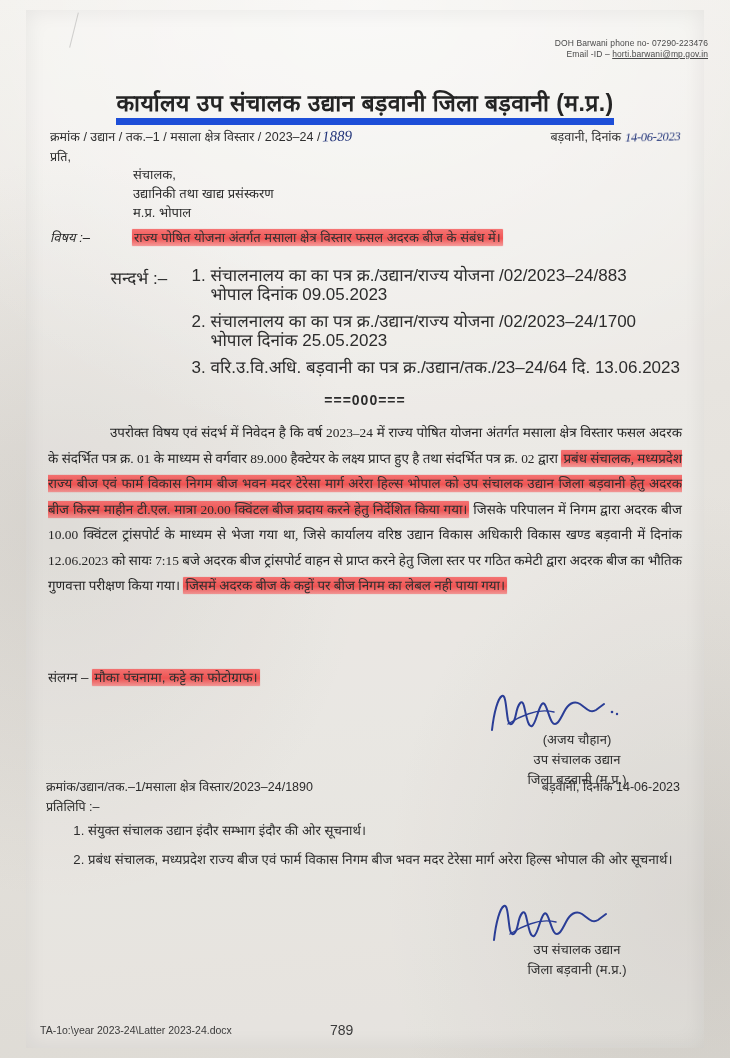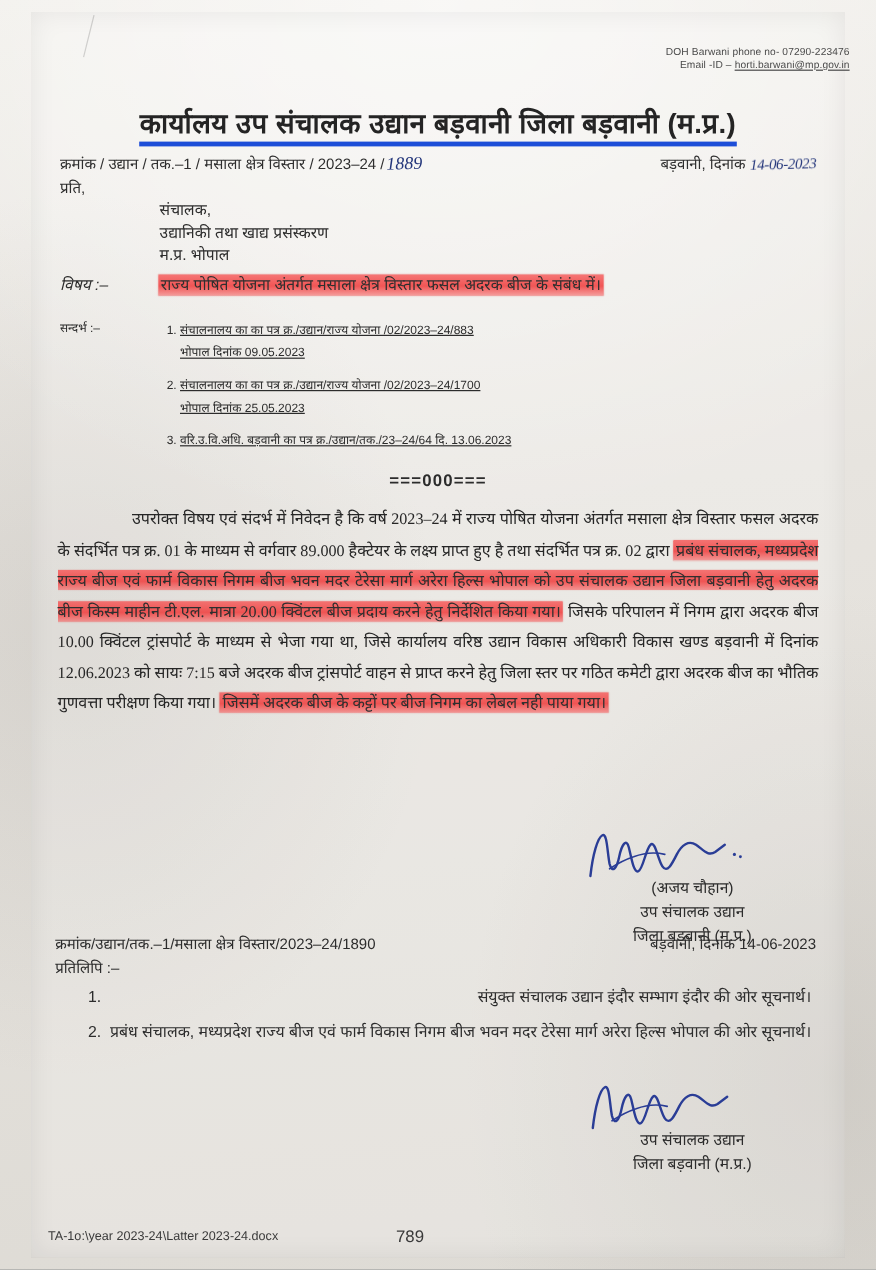"कार्यालय उप संचालक उद्यान बड़वानी" .title span { border-bottom: 4px solid #1d4ed8 -> 7px solid #1d4ed8 }
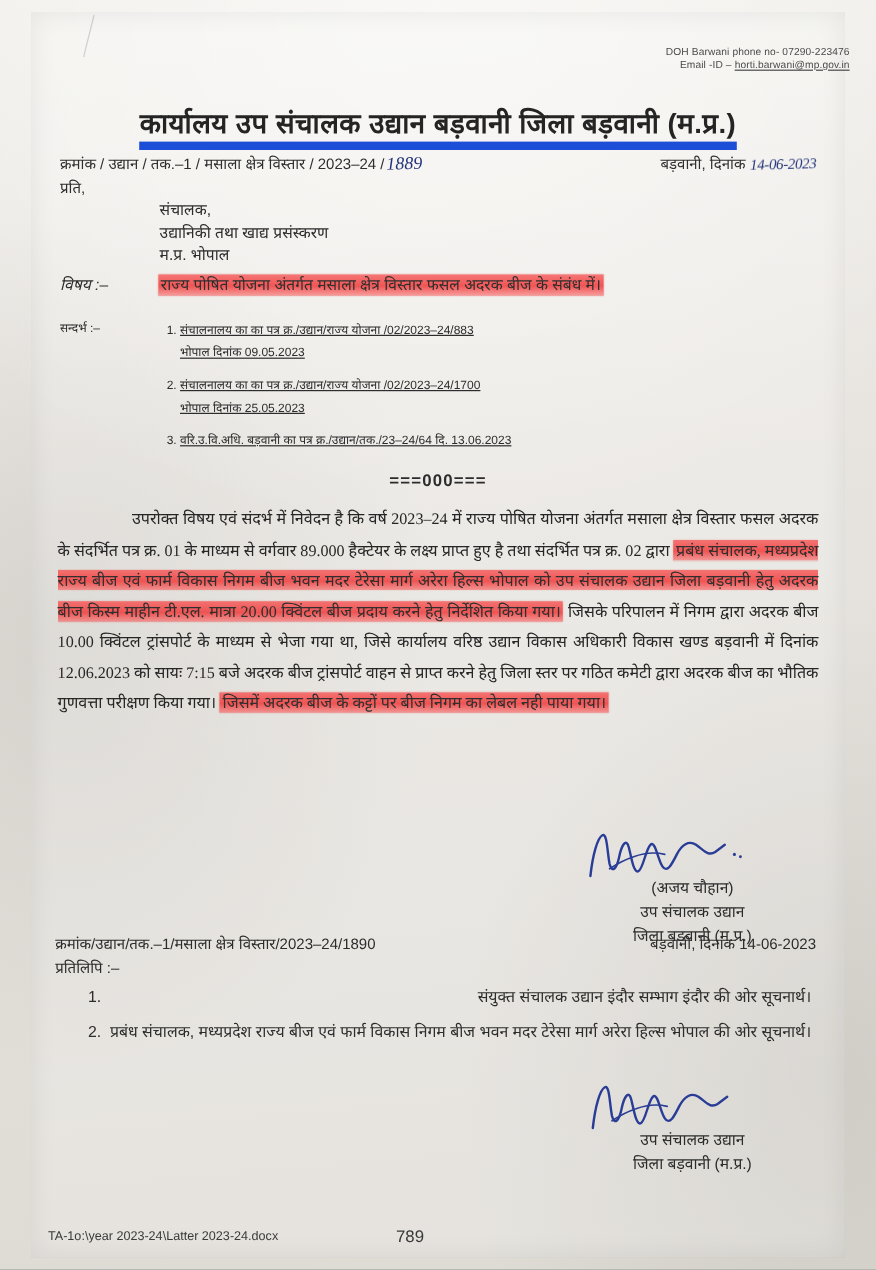"सन्दर्भ :–" .sandarbh { font-size: 10px -> 17px; justify-content: none -> flex-end }
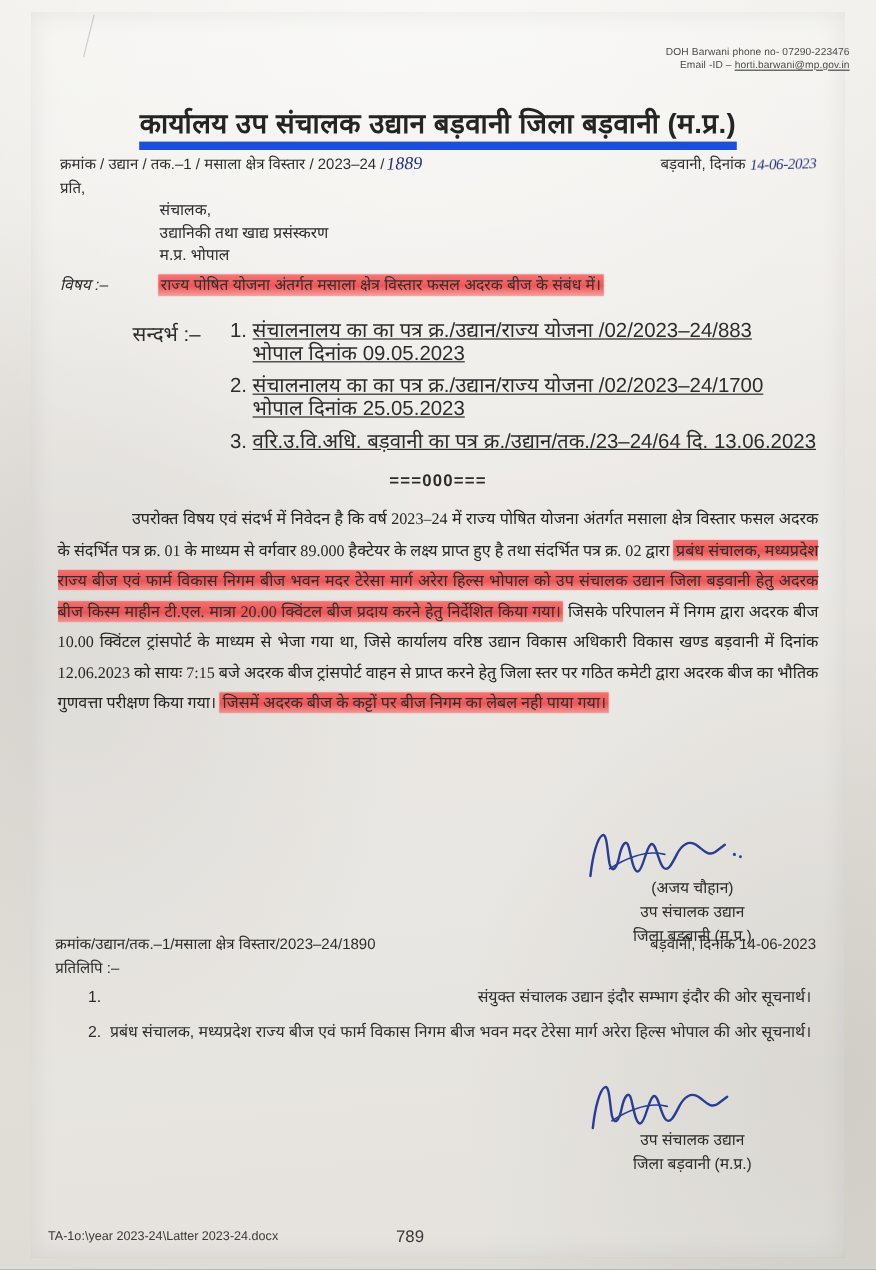"संचालनालय का का पत्र क्र./उद्यान/राज्य" .sandarbh ol { text-decoration: underline -> none }
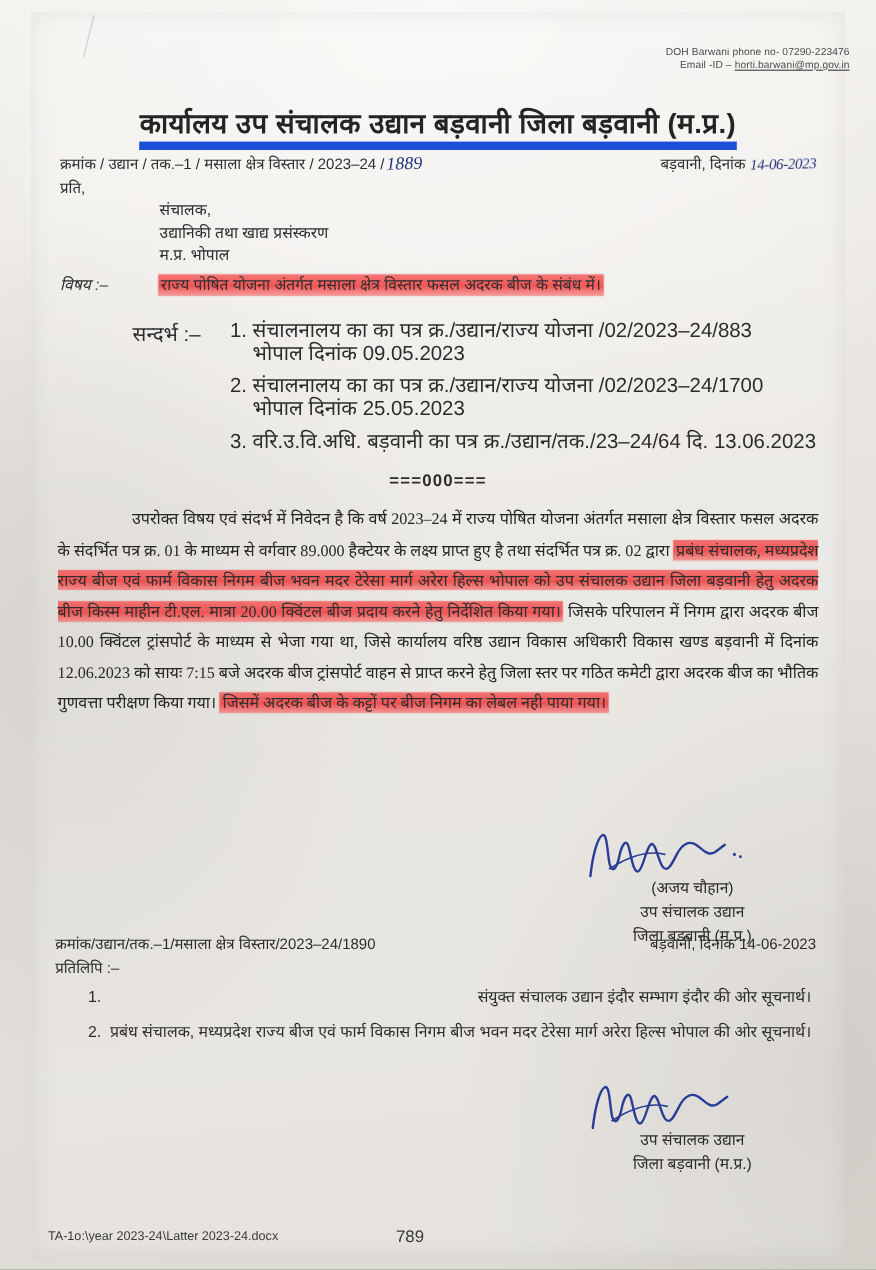"संलग्न – मौका पंचनामा, कट्टे" div.attach { html: none -> <div> <span>संलग्न –</span> <span>मौका पंचनामा, कट्टे का फोटोग्राफ।</span> </div> }
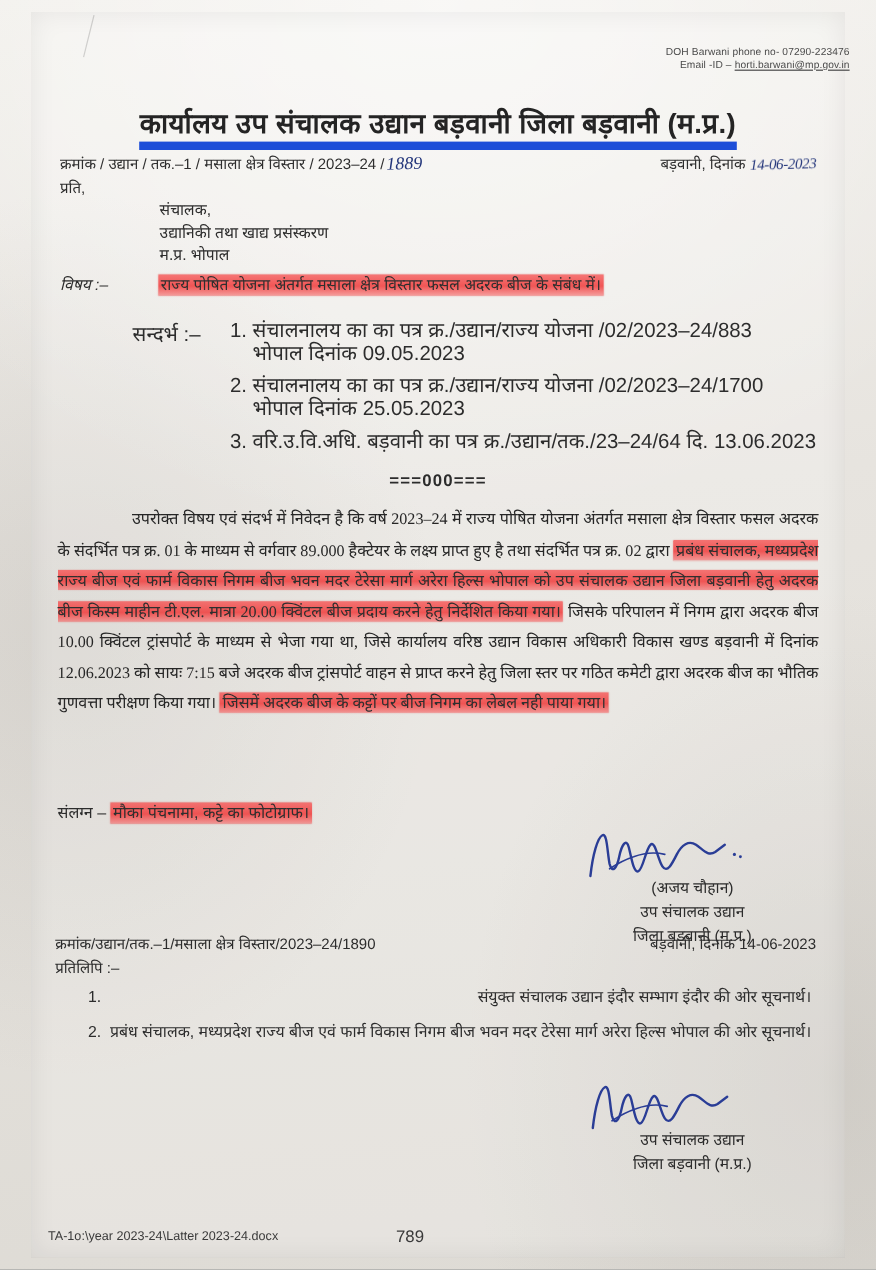"संयुक्त संचालक उद्यान इंदौर सम्भाग" .copy-list { text-align: right -> none }
